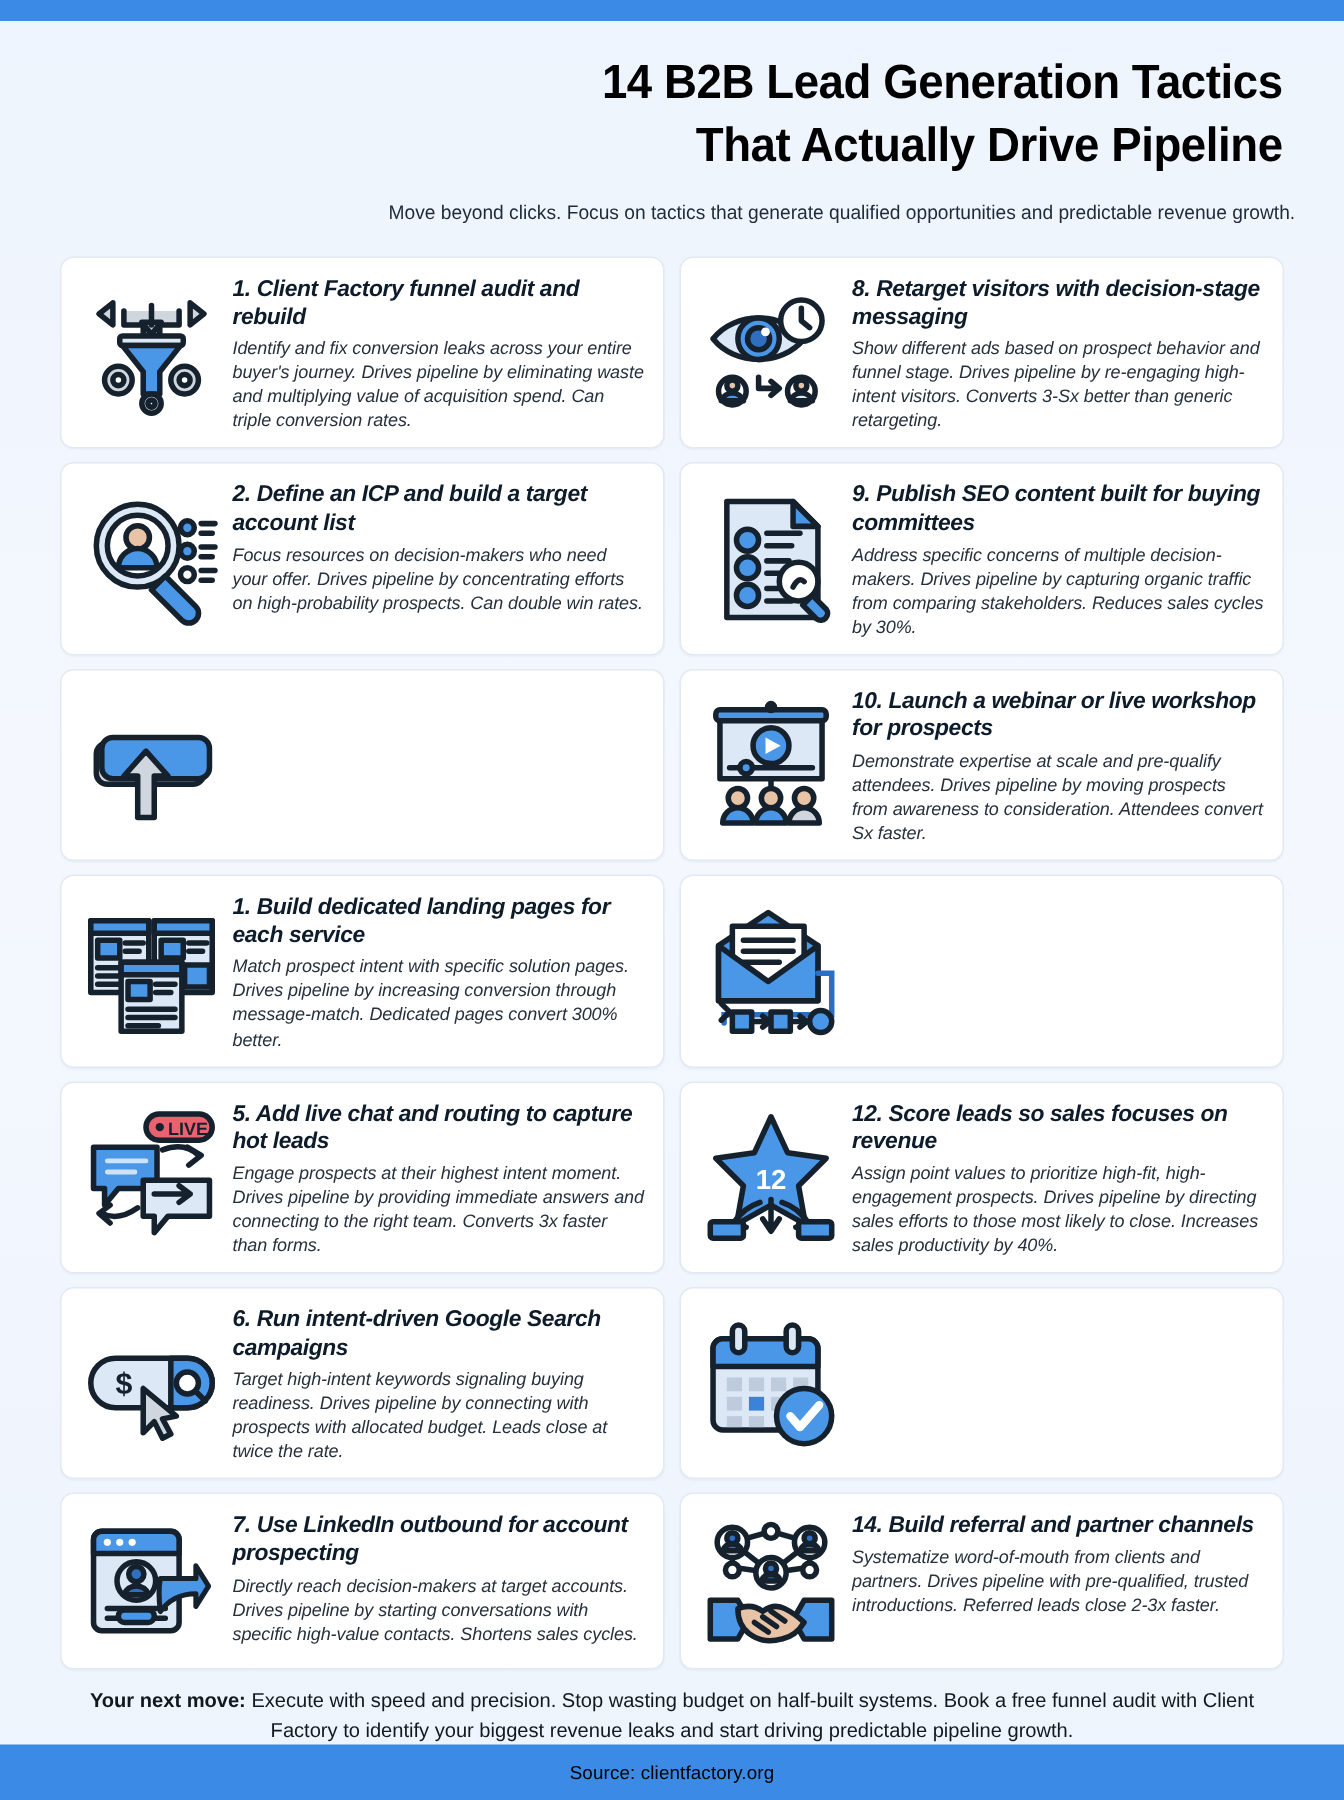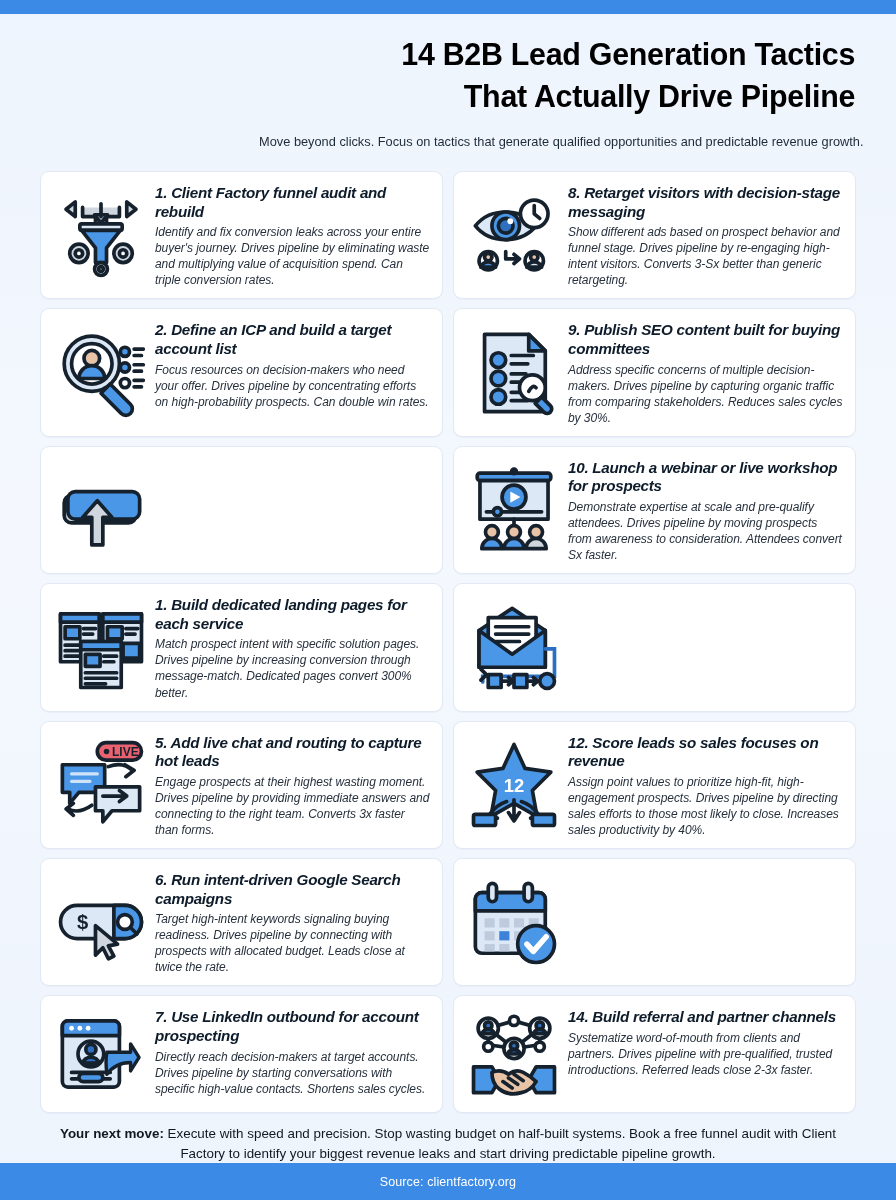"Engage prospects at their highest" div.card-desc { text: wasting -> intent }
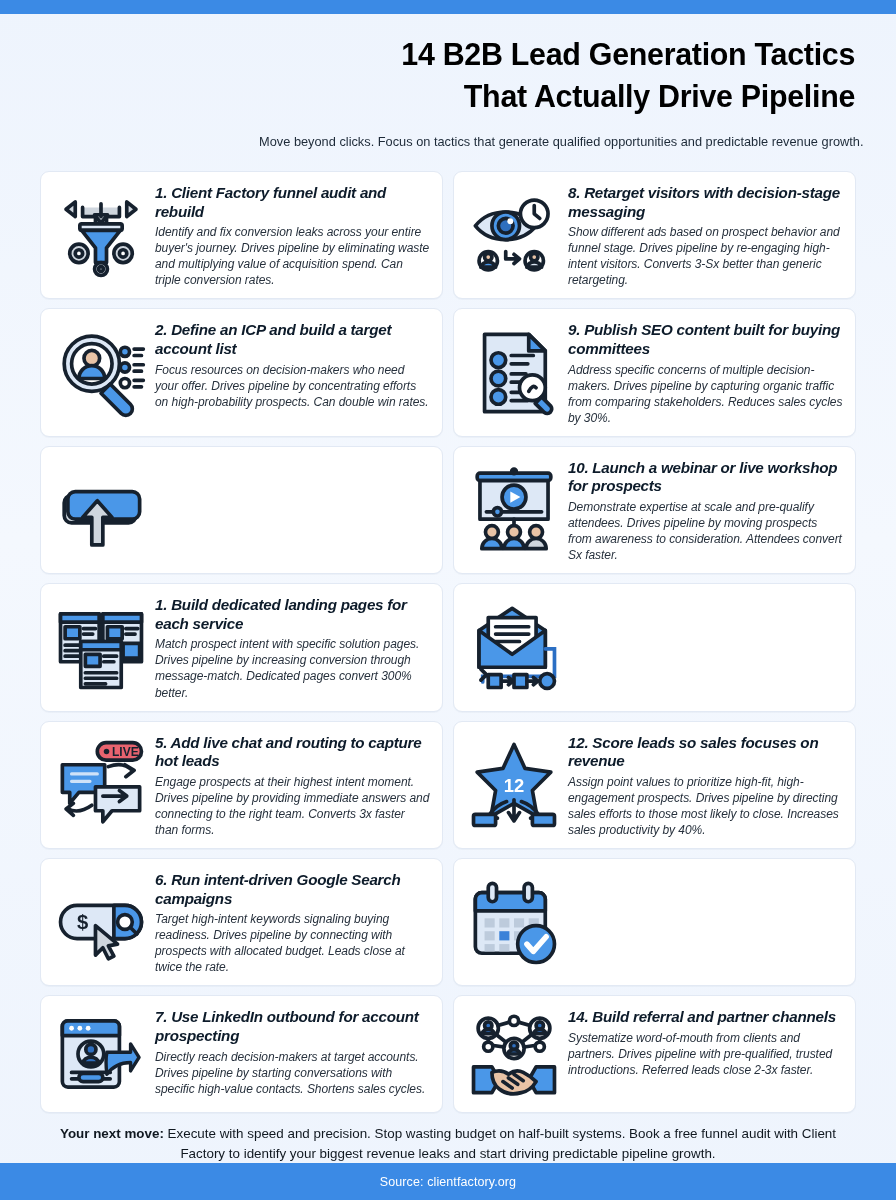"Source: clientfactory.org" .source-text { color: #ffffff -> #000000 }
